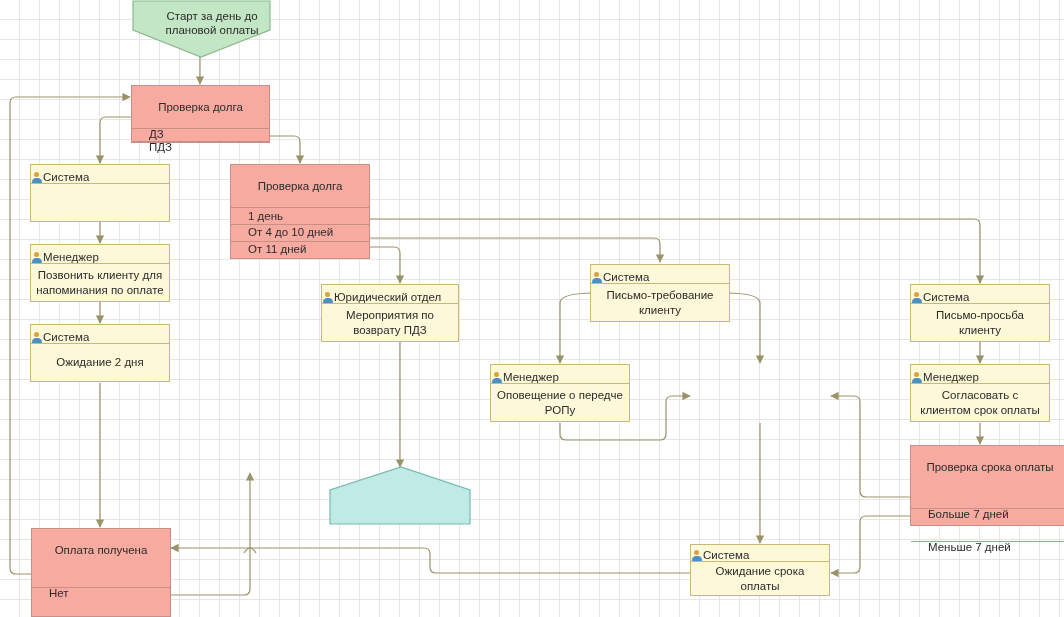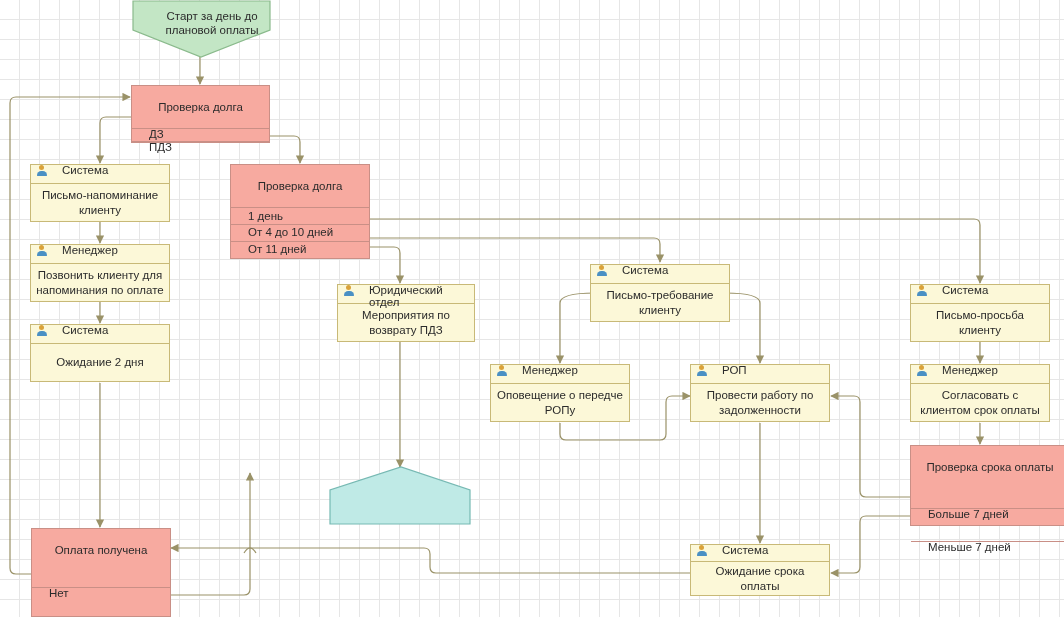"Система" .task .hdr { align-items: flex-start -> flex-end; gap: 15px -> 1px; padding-left: 5px -> none }
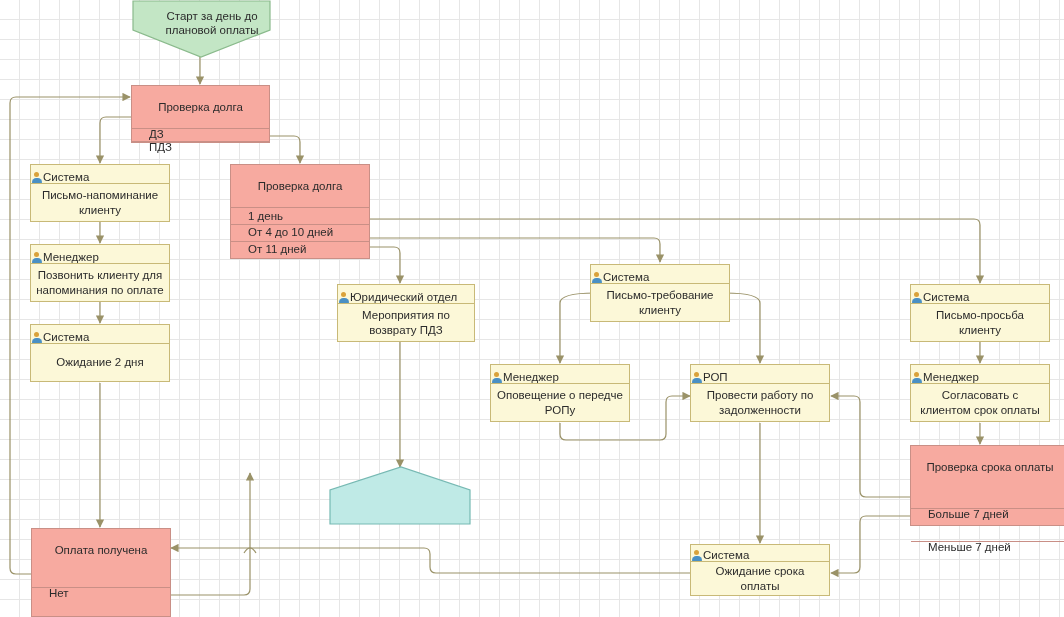"Письмо-напоминание клиенту" div.body { html: <div>Письмо-напоминание клиенту</div> -> none }
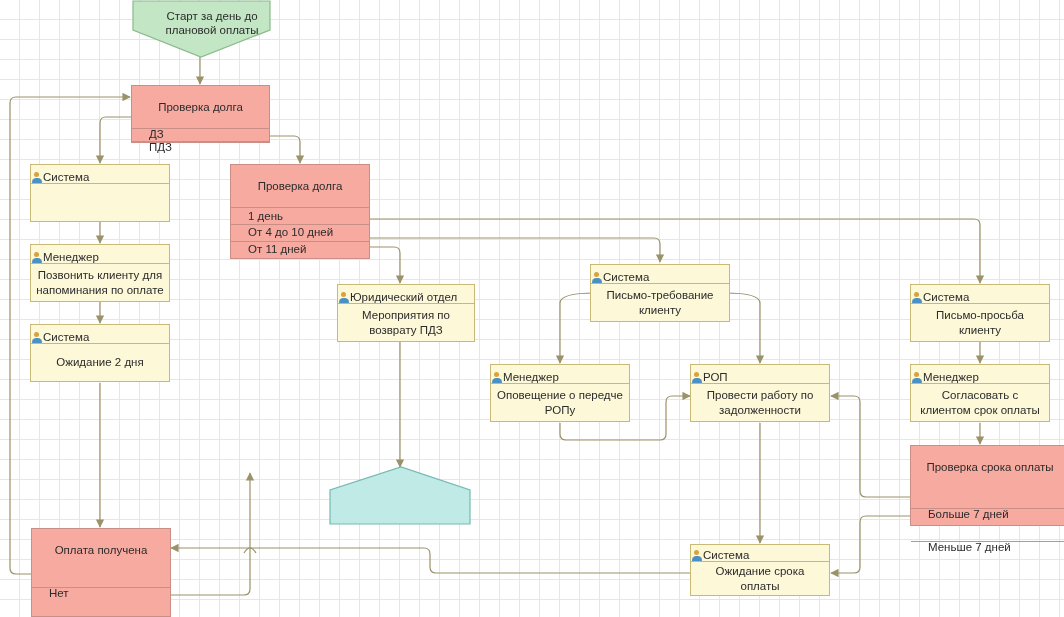"Юридический отдел" div.node { left: 337px -> 321px }
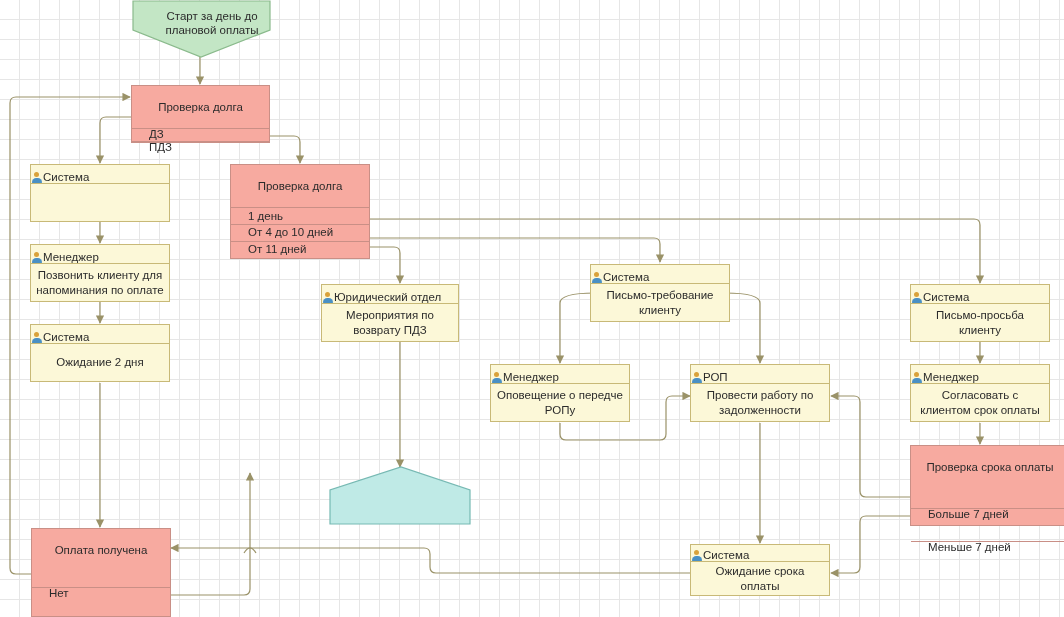"РОП" div.node { html: <div> <div> <span></span> <span>РОП</span> </div> <div>Провести работу по задолженности</div> </div> -> none }
